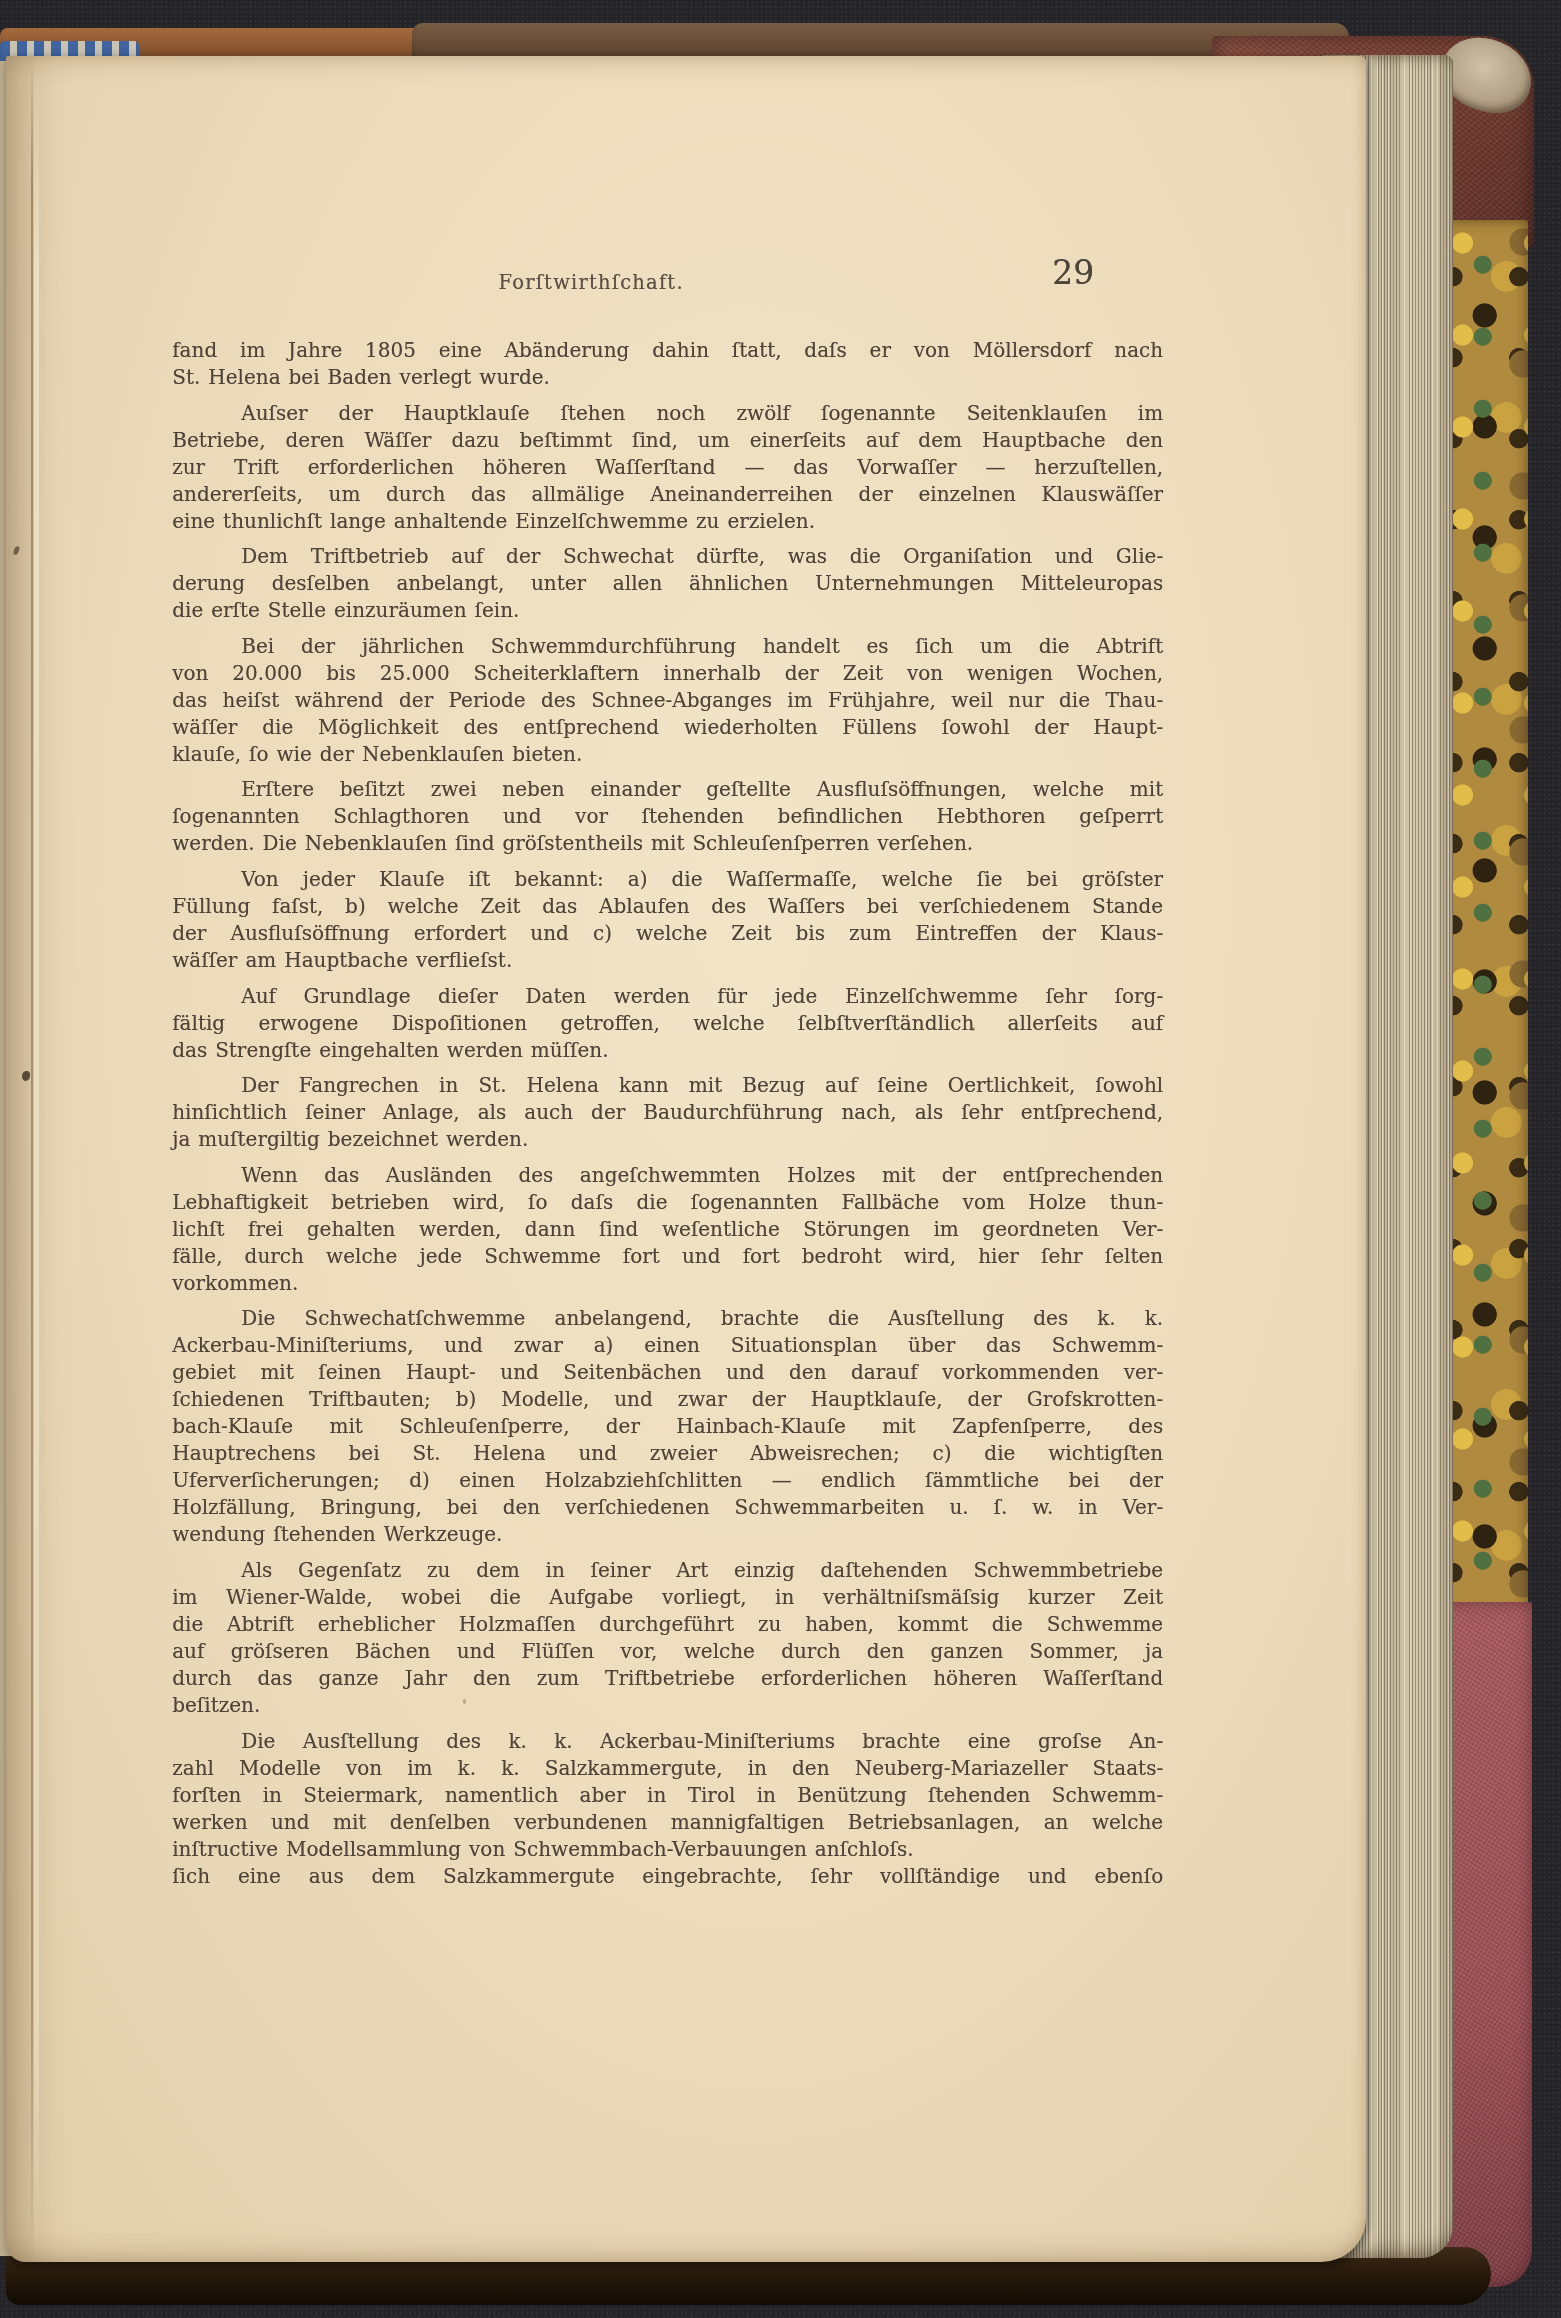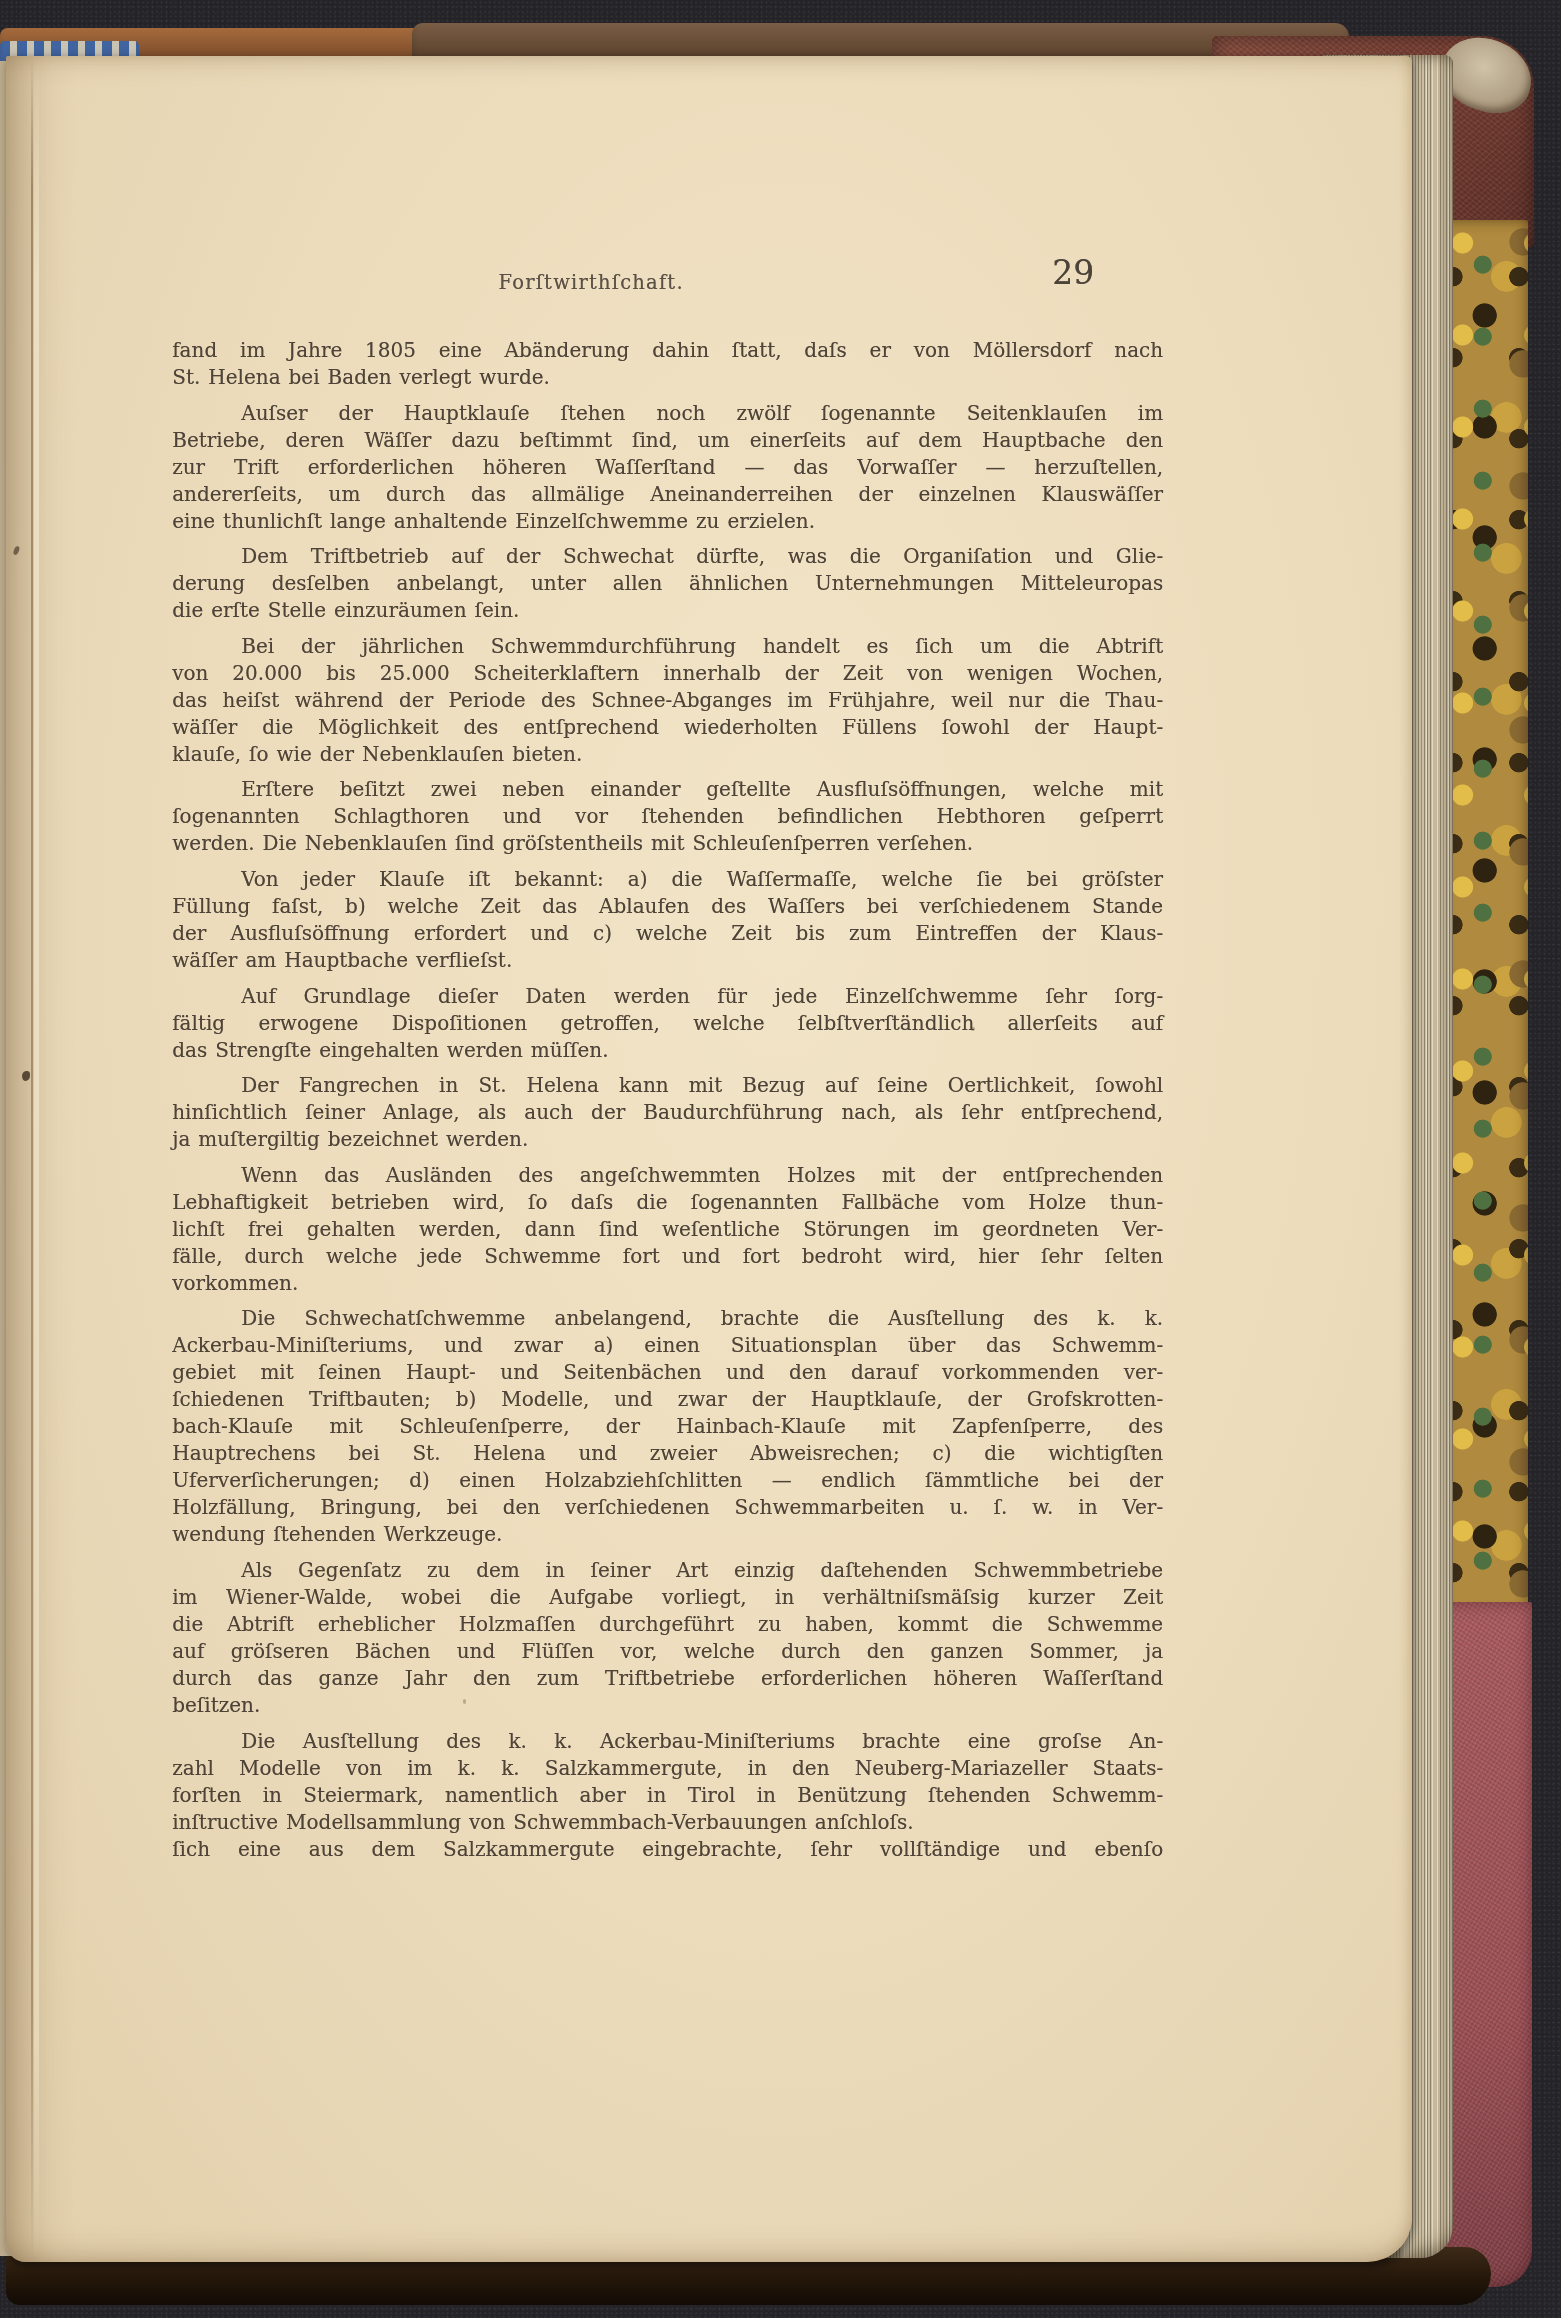"Forſtwirthſchaft." .page { padding-left: 46px -> none }
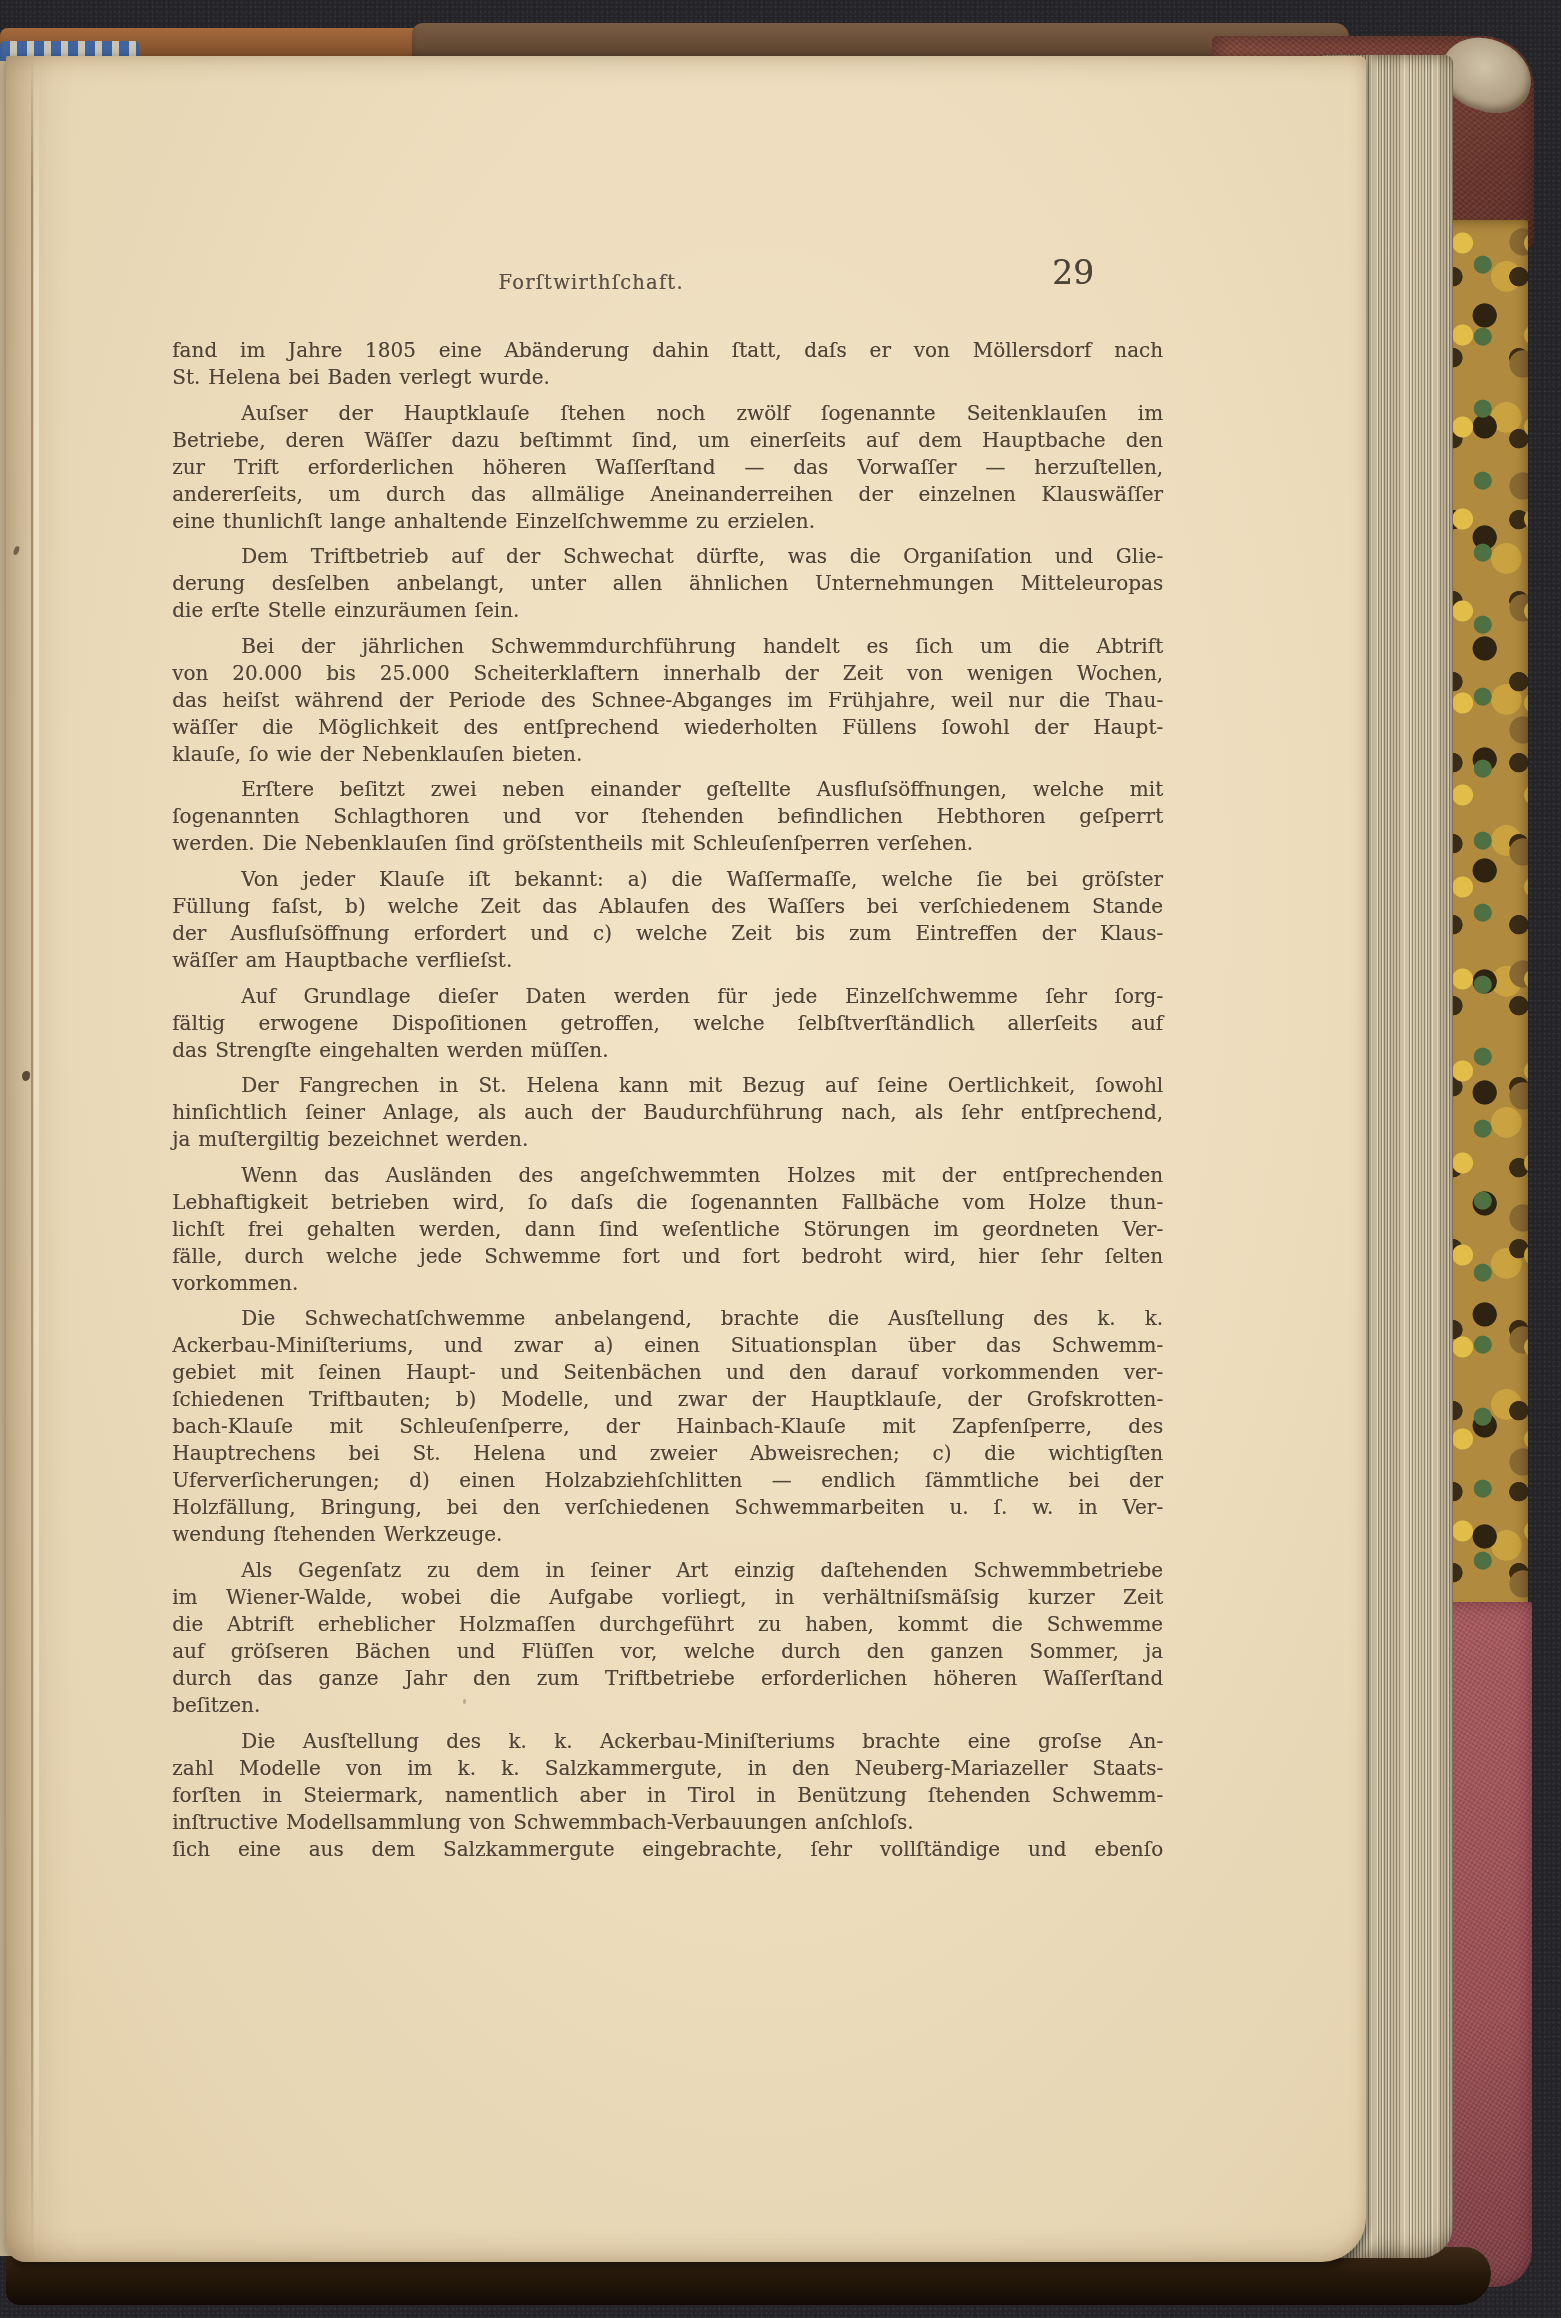"werken und mit denſelben verbundenen" div.line { html: none -> <div>werken und mit denſelben verbundenen mannigfaltigen Betriebsanlagen, an welche</div> }
